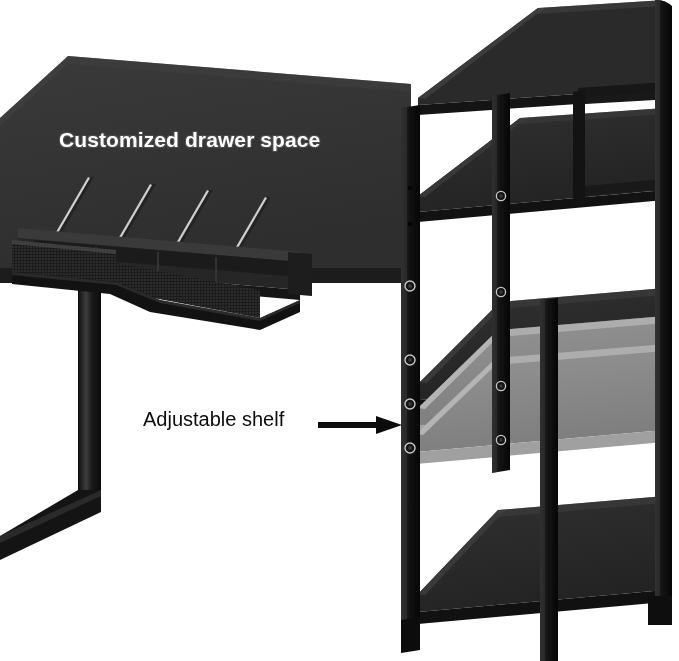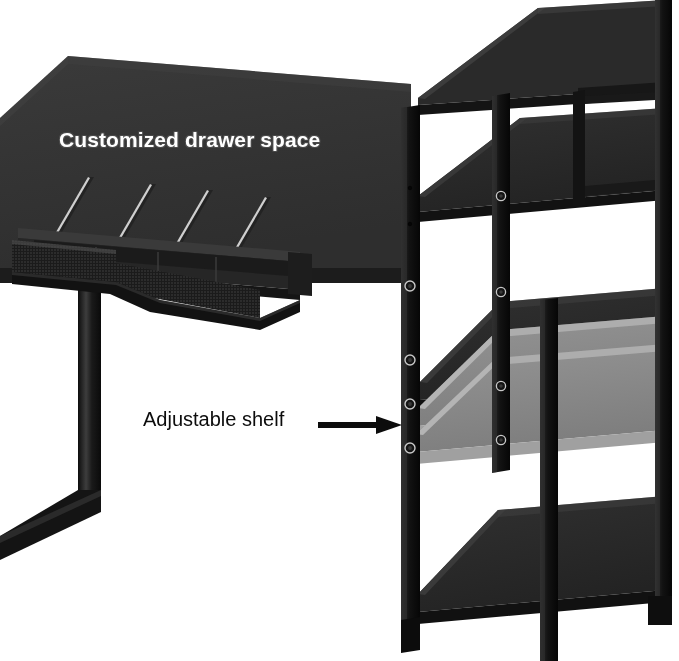"Customized drawer space" #scene { border-radius: none -> 22px }
